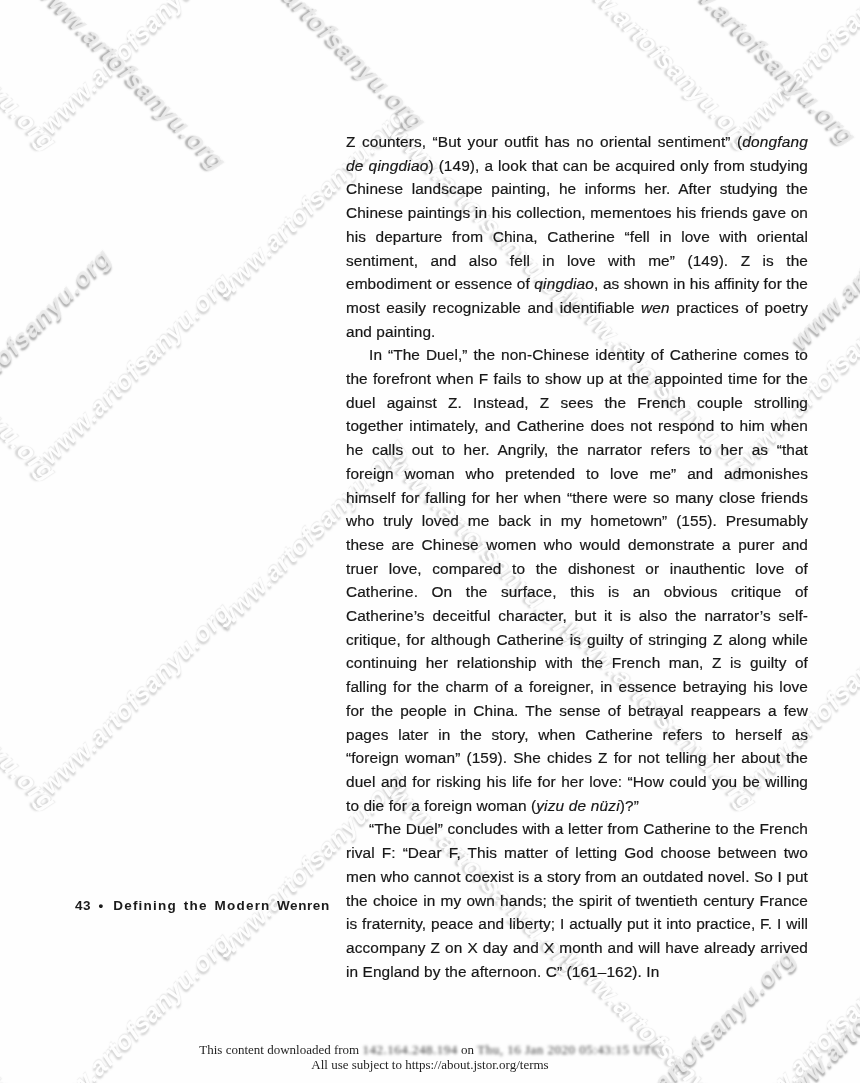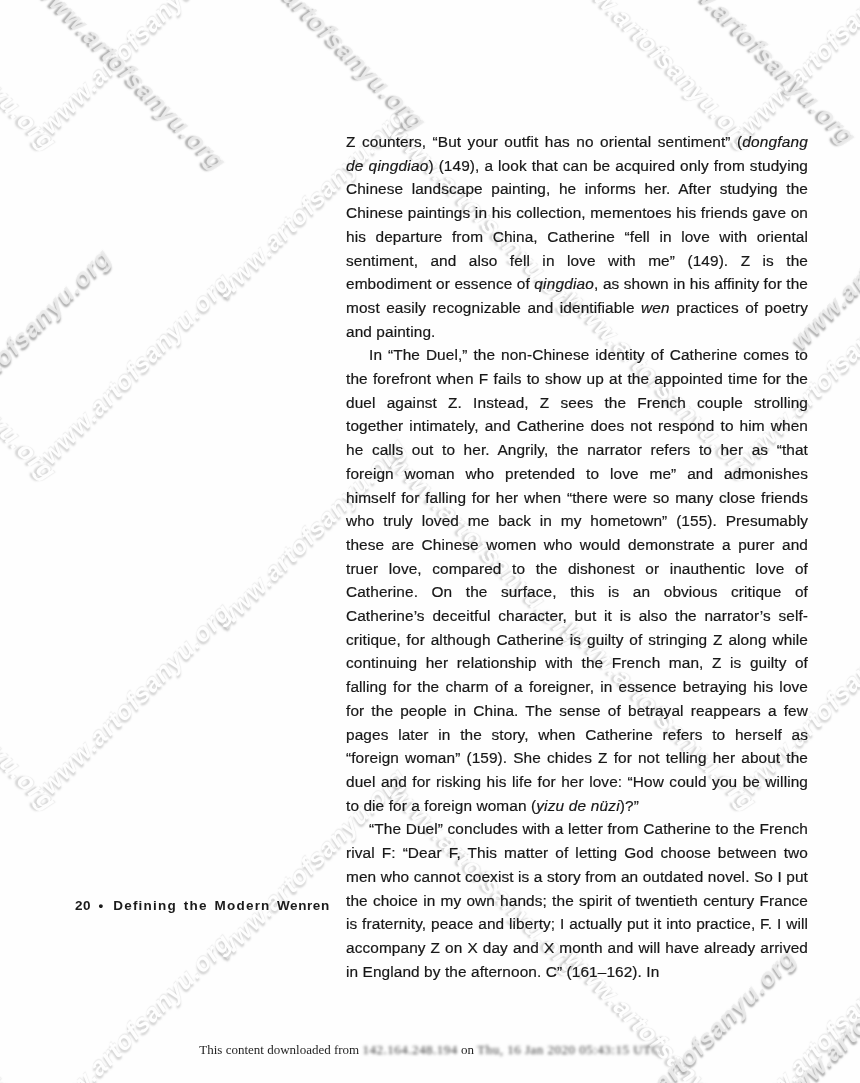"20" span { text: 20 -> 43 }
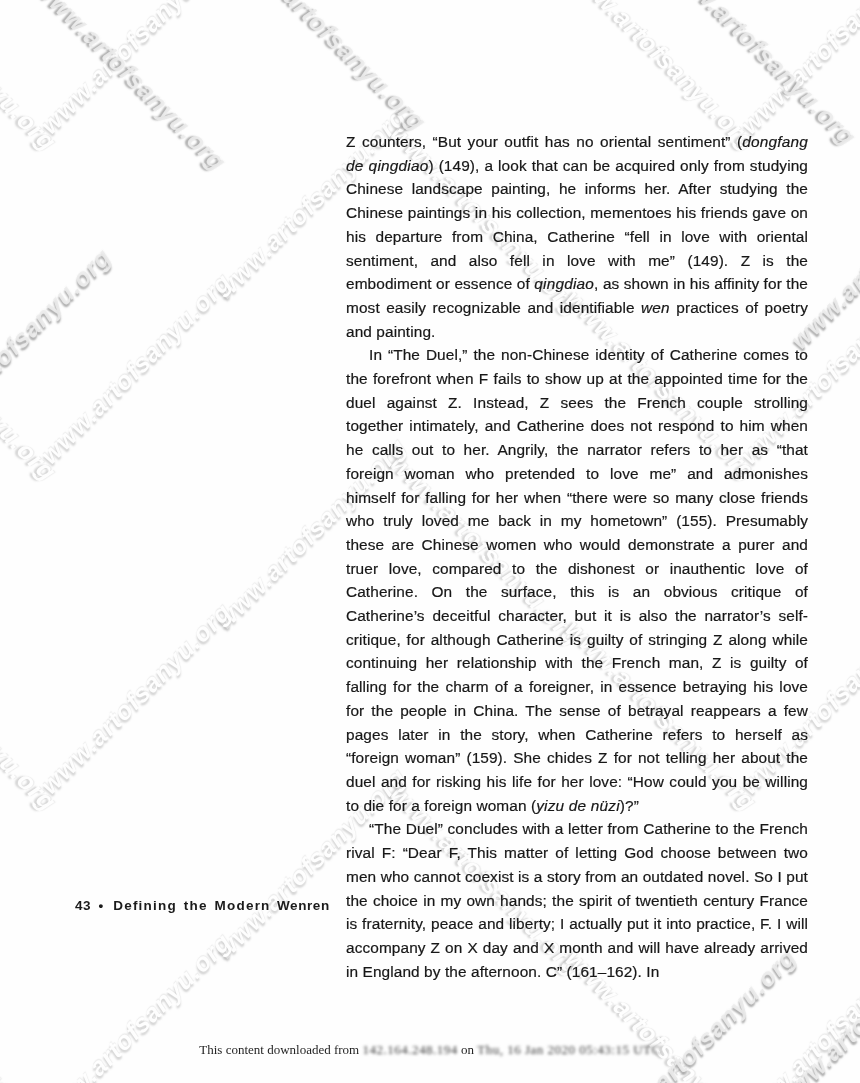"All use subject to" div { html: none -> <div>All use subject to https://about.jstor.org/terms</div> }
